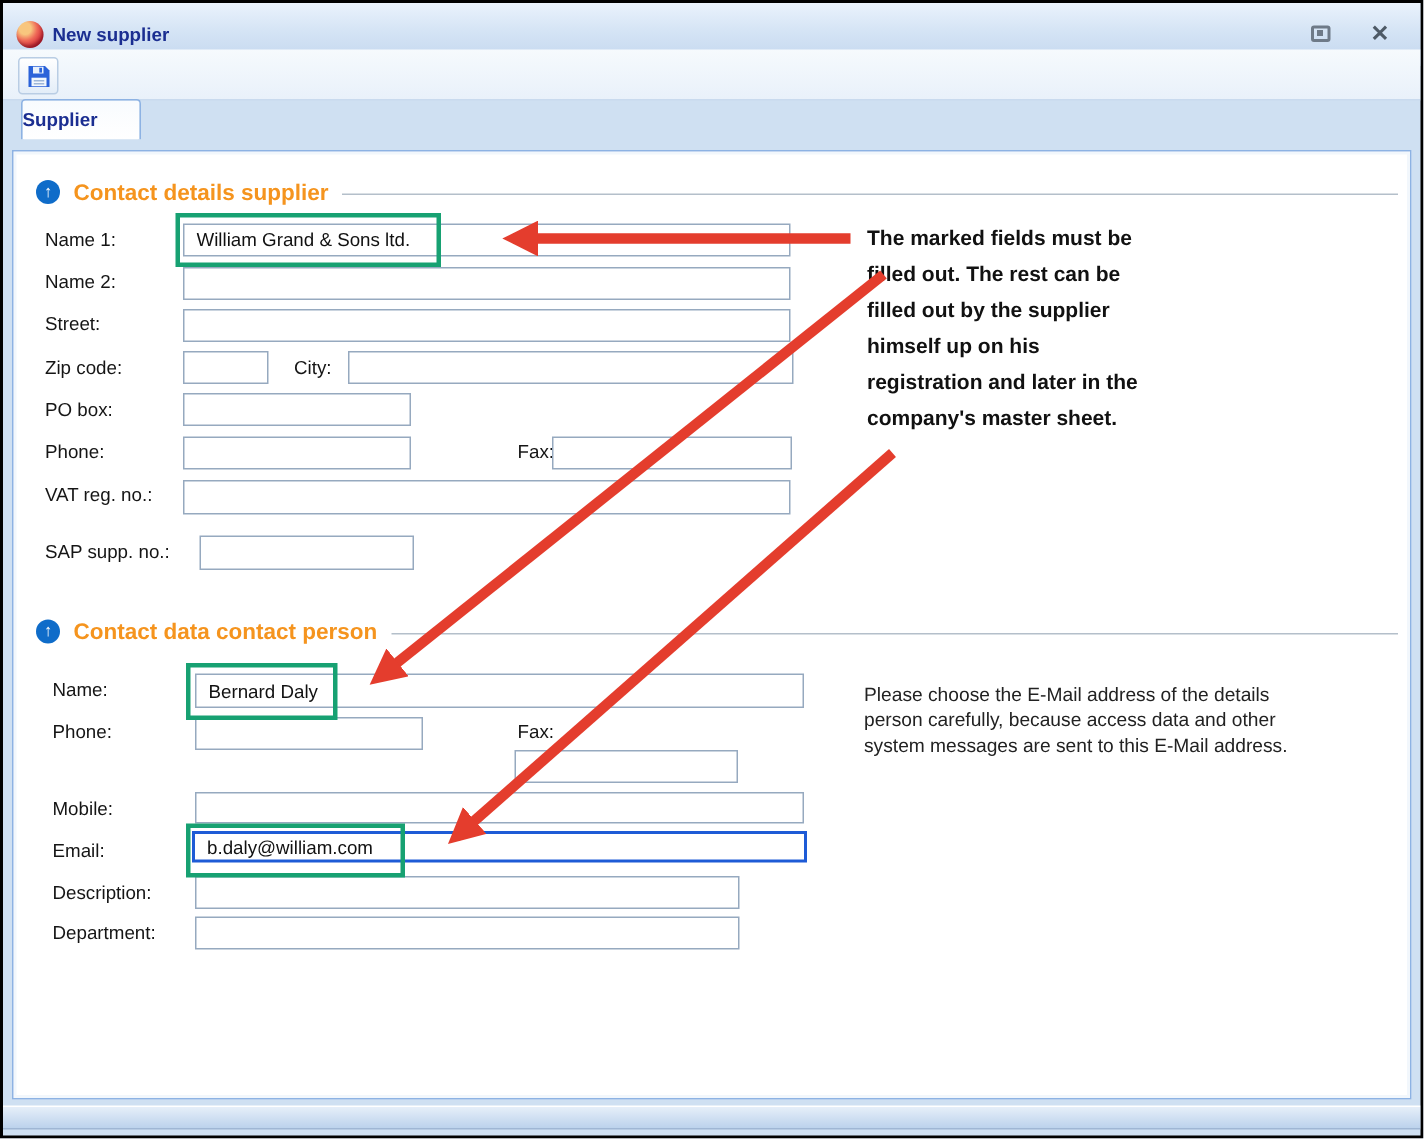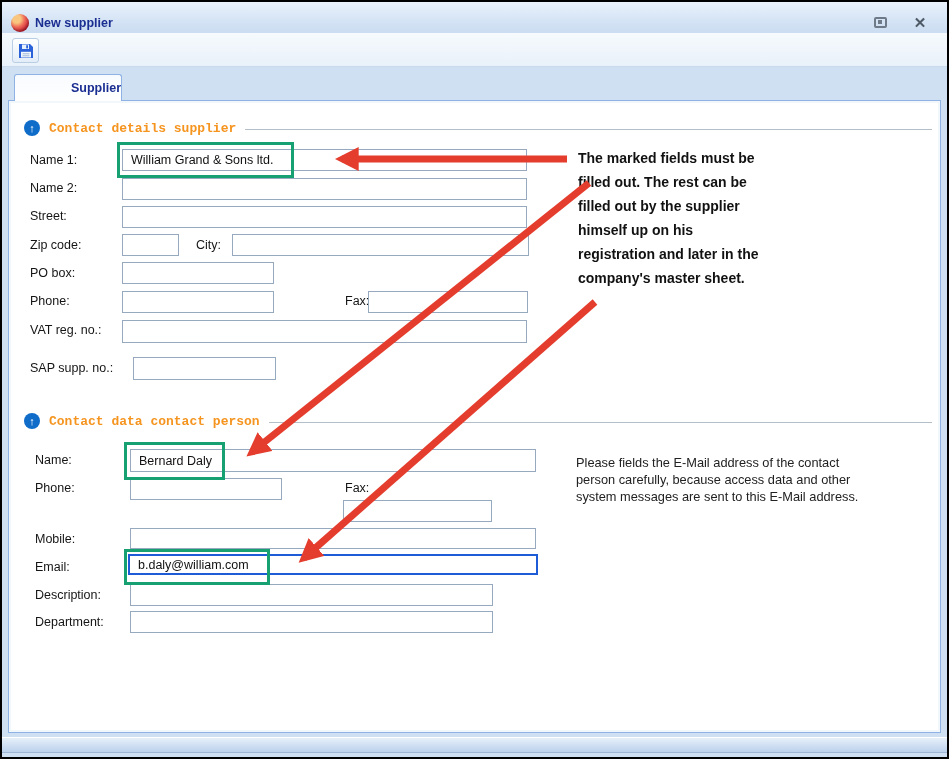"Supplier" .tab { justify-content: flex-end -> flex-start; top: 72px -> 64px; width: 108px -> 80px }
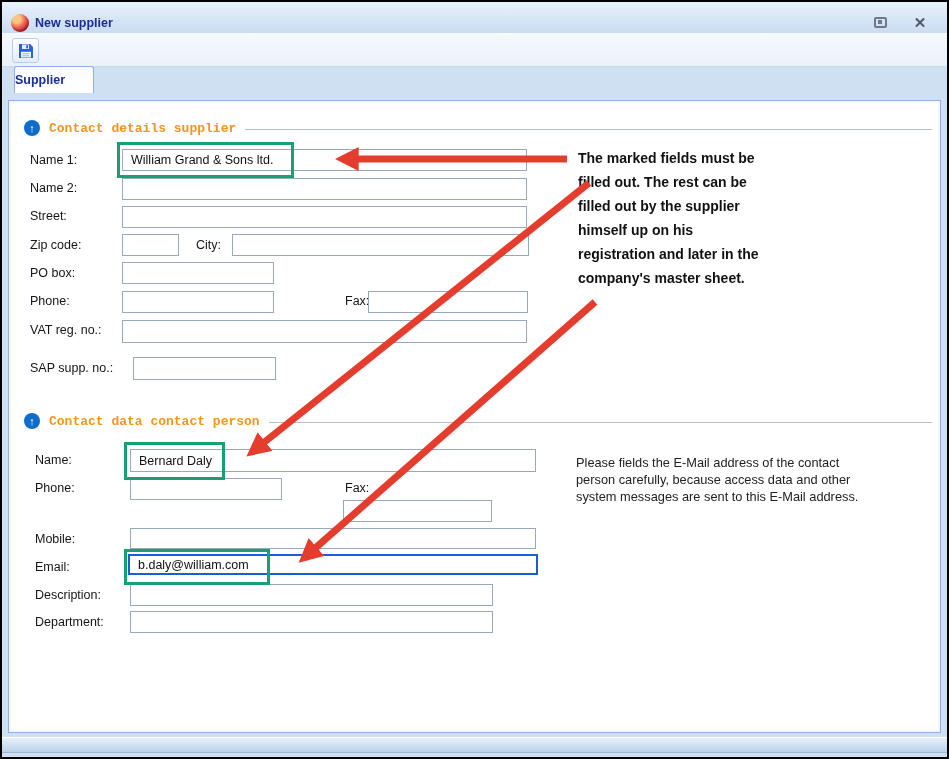"Contact details supplier" .sectitle { font-family: Liberation Mono, monospace -> none; font-size: 13px -> 15px }
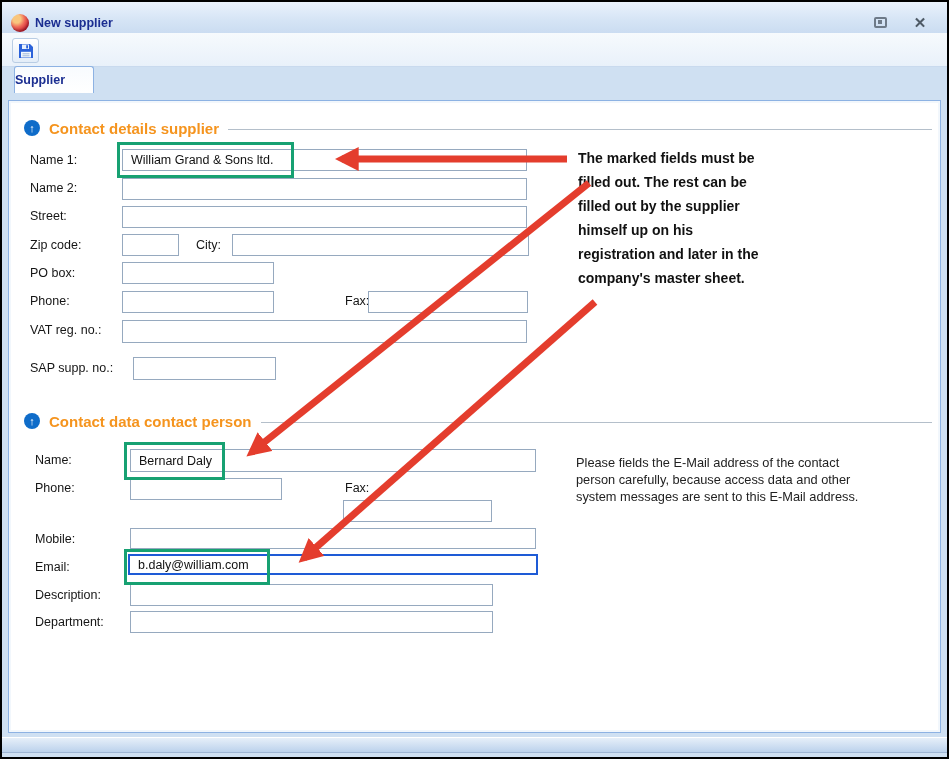"Please fields the E-Mail address" div { text: fields the E-Mail address of the contact -> choose the E-Mail address of the details }
